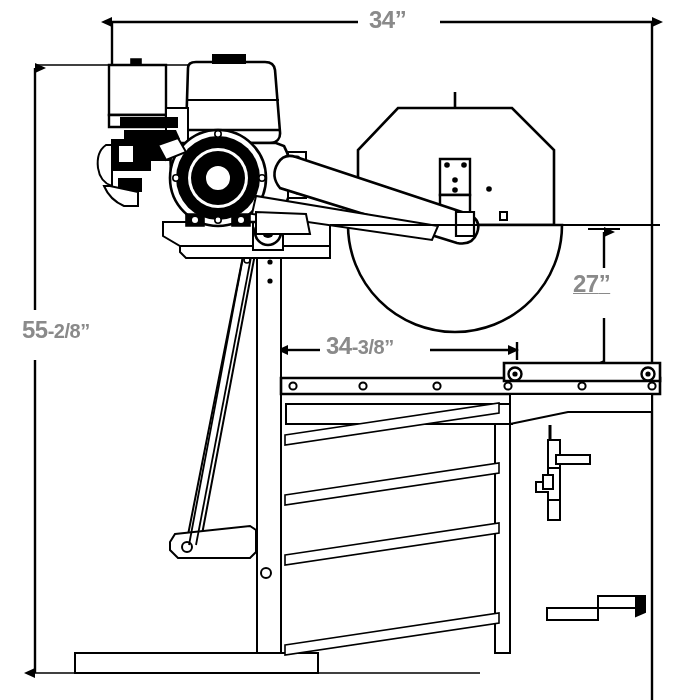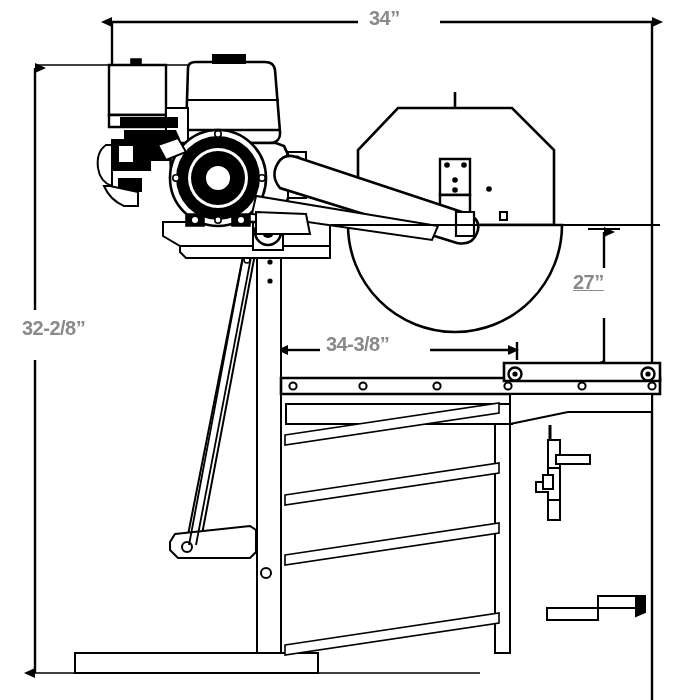"34" .dim-label .whole { font-size: 20px -> 24px }
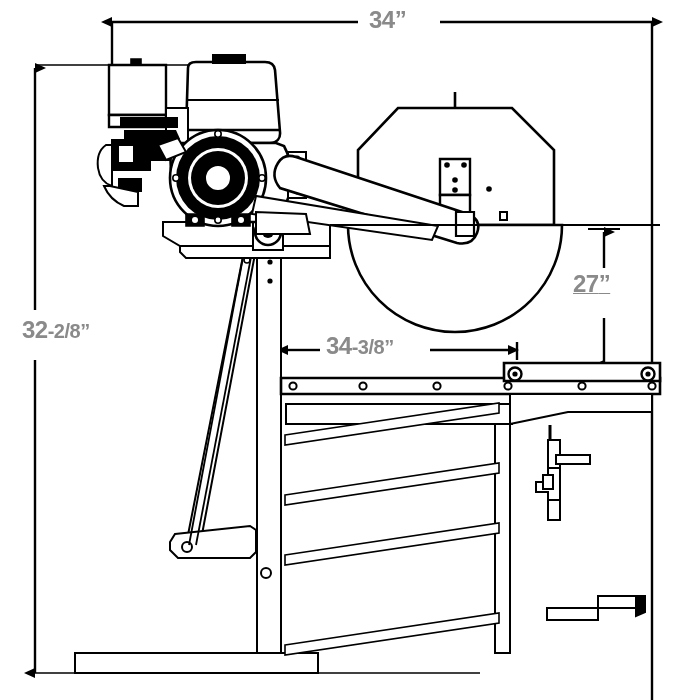"32" span.whole { text: 32 -> 55 }
